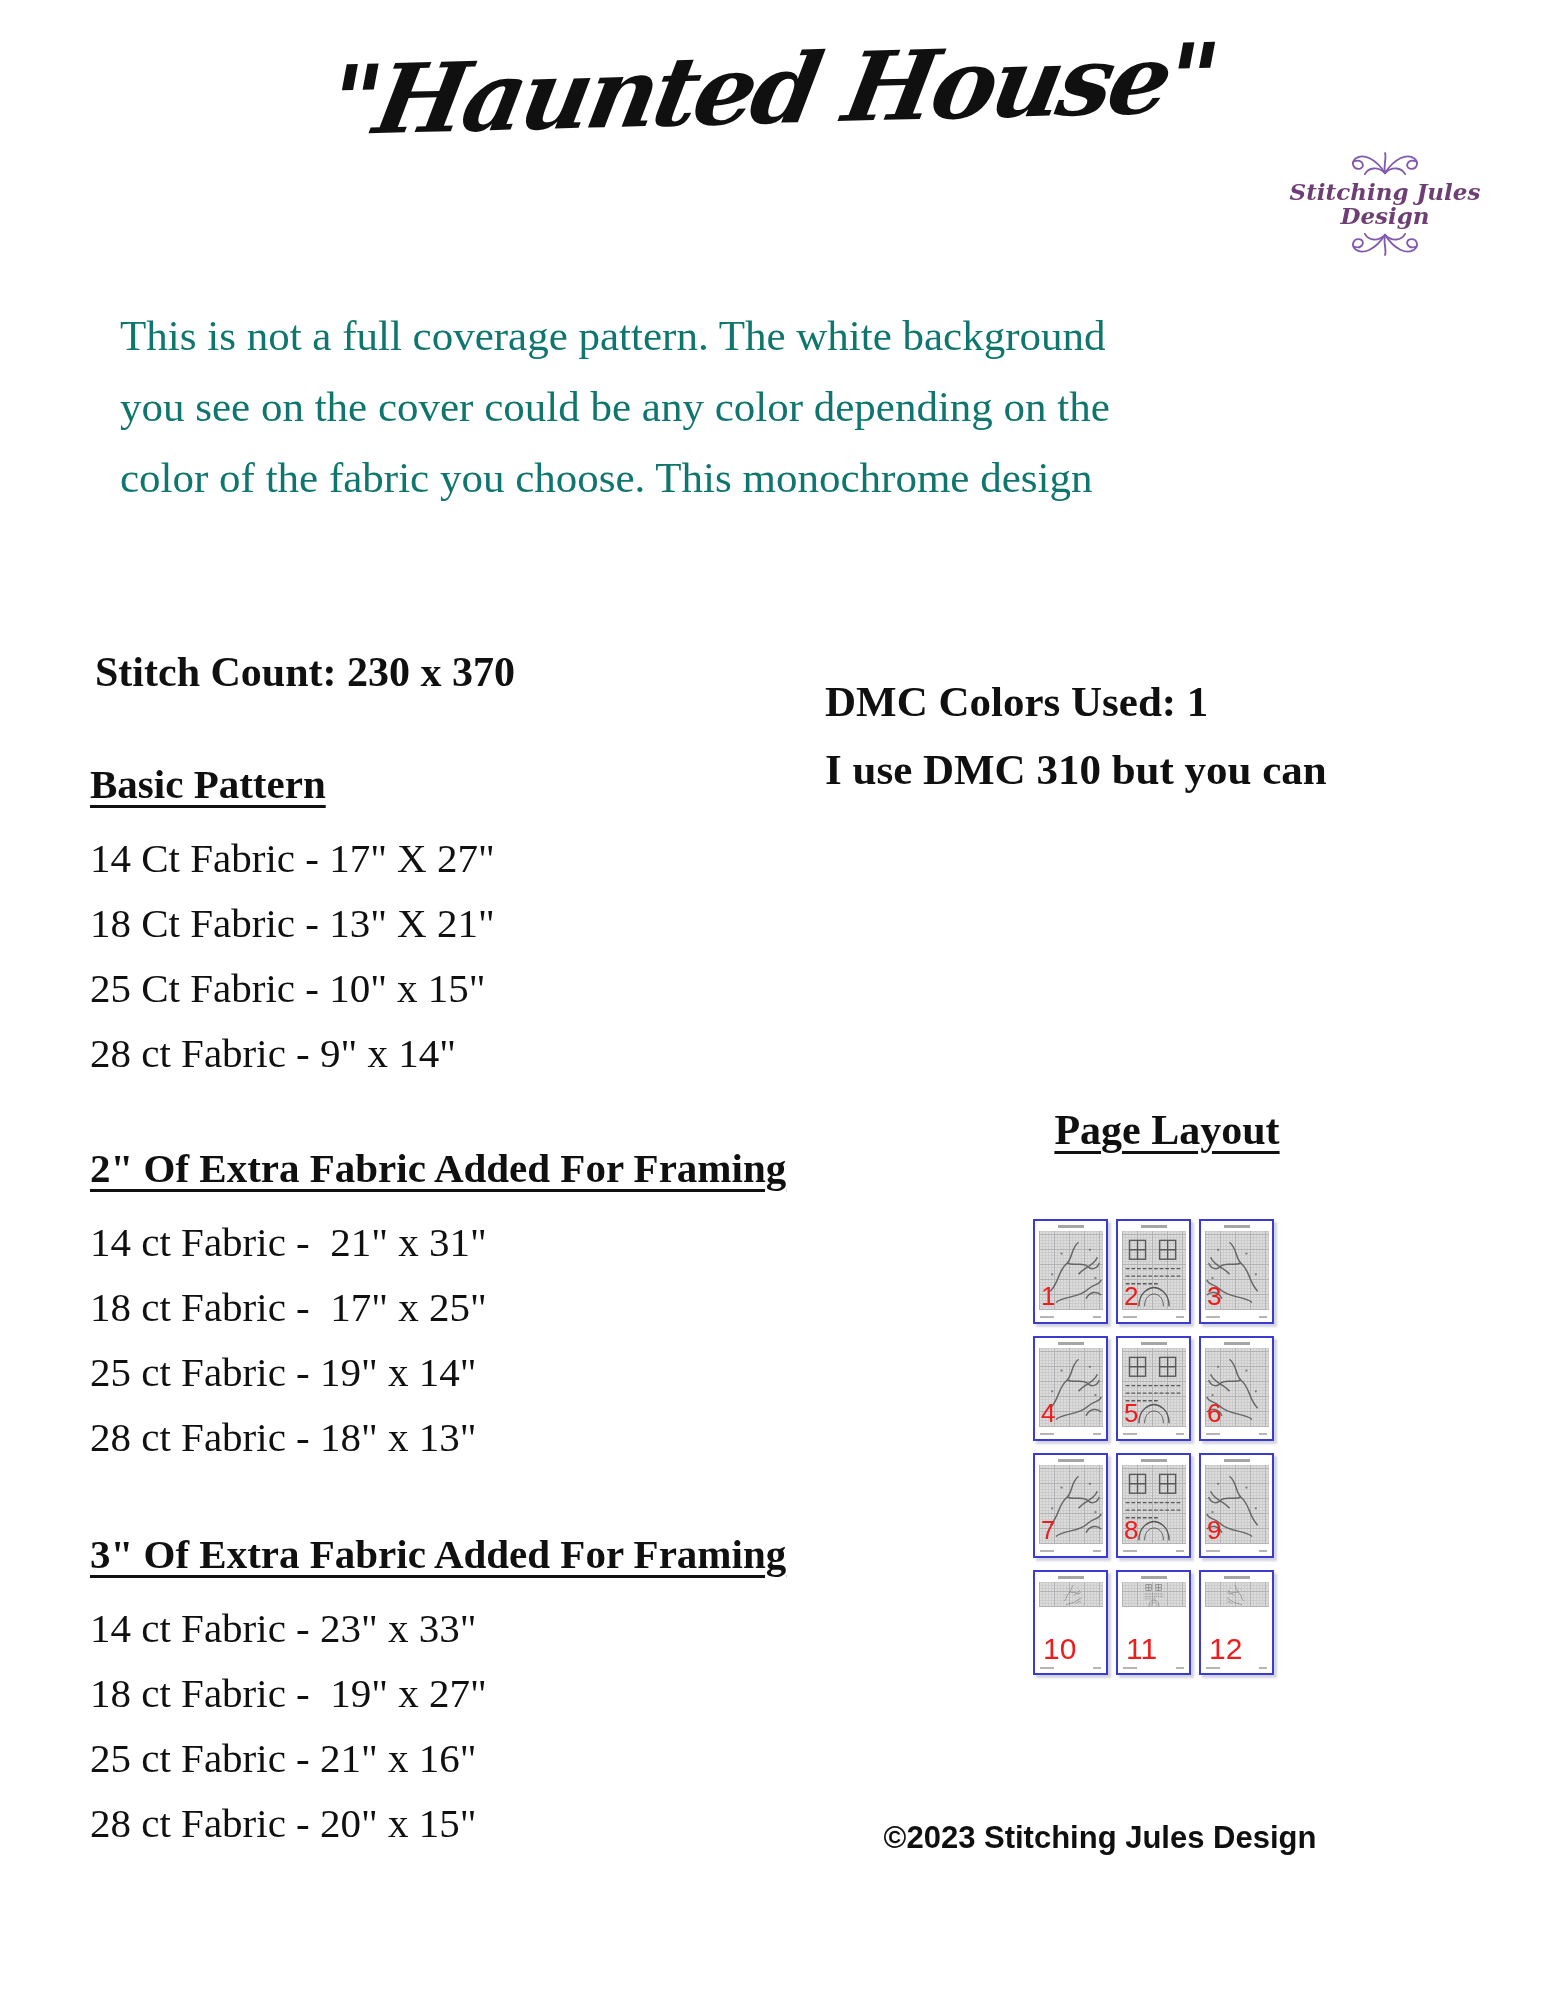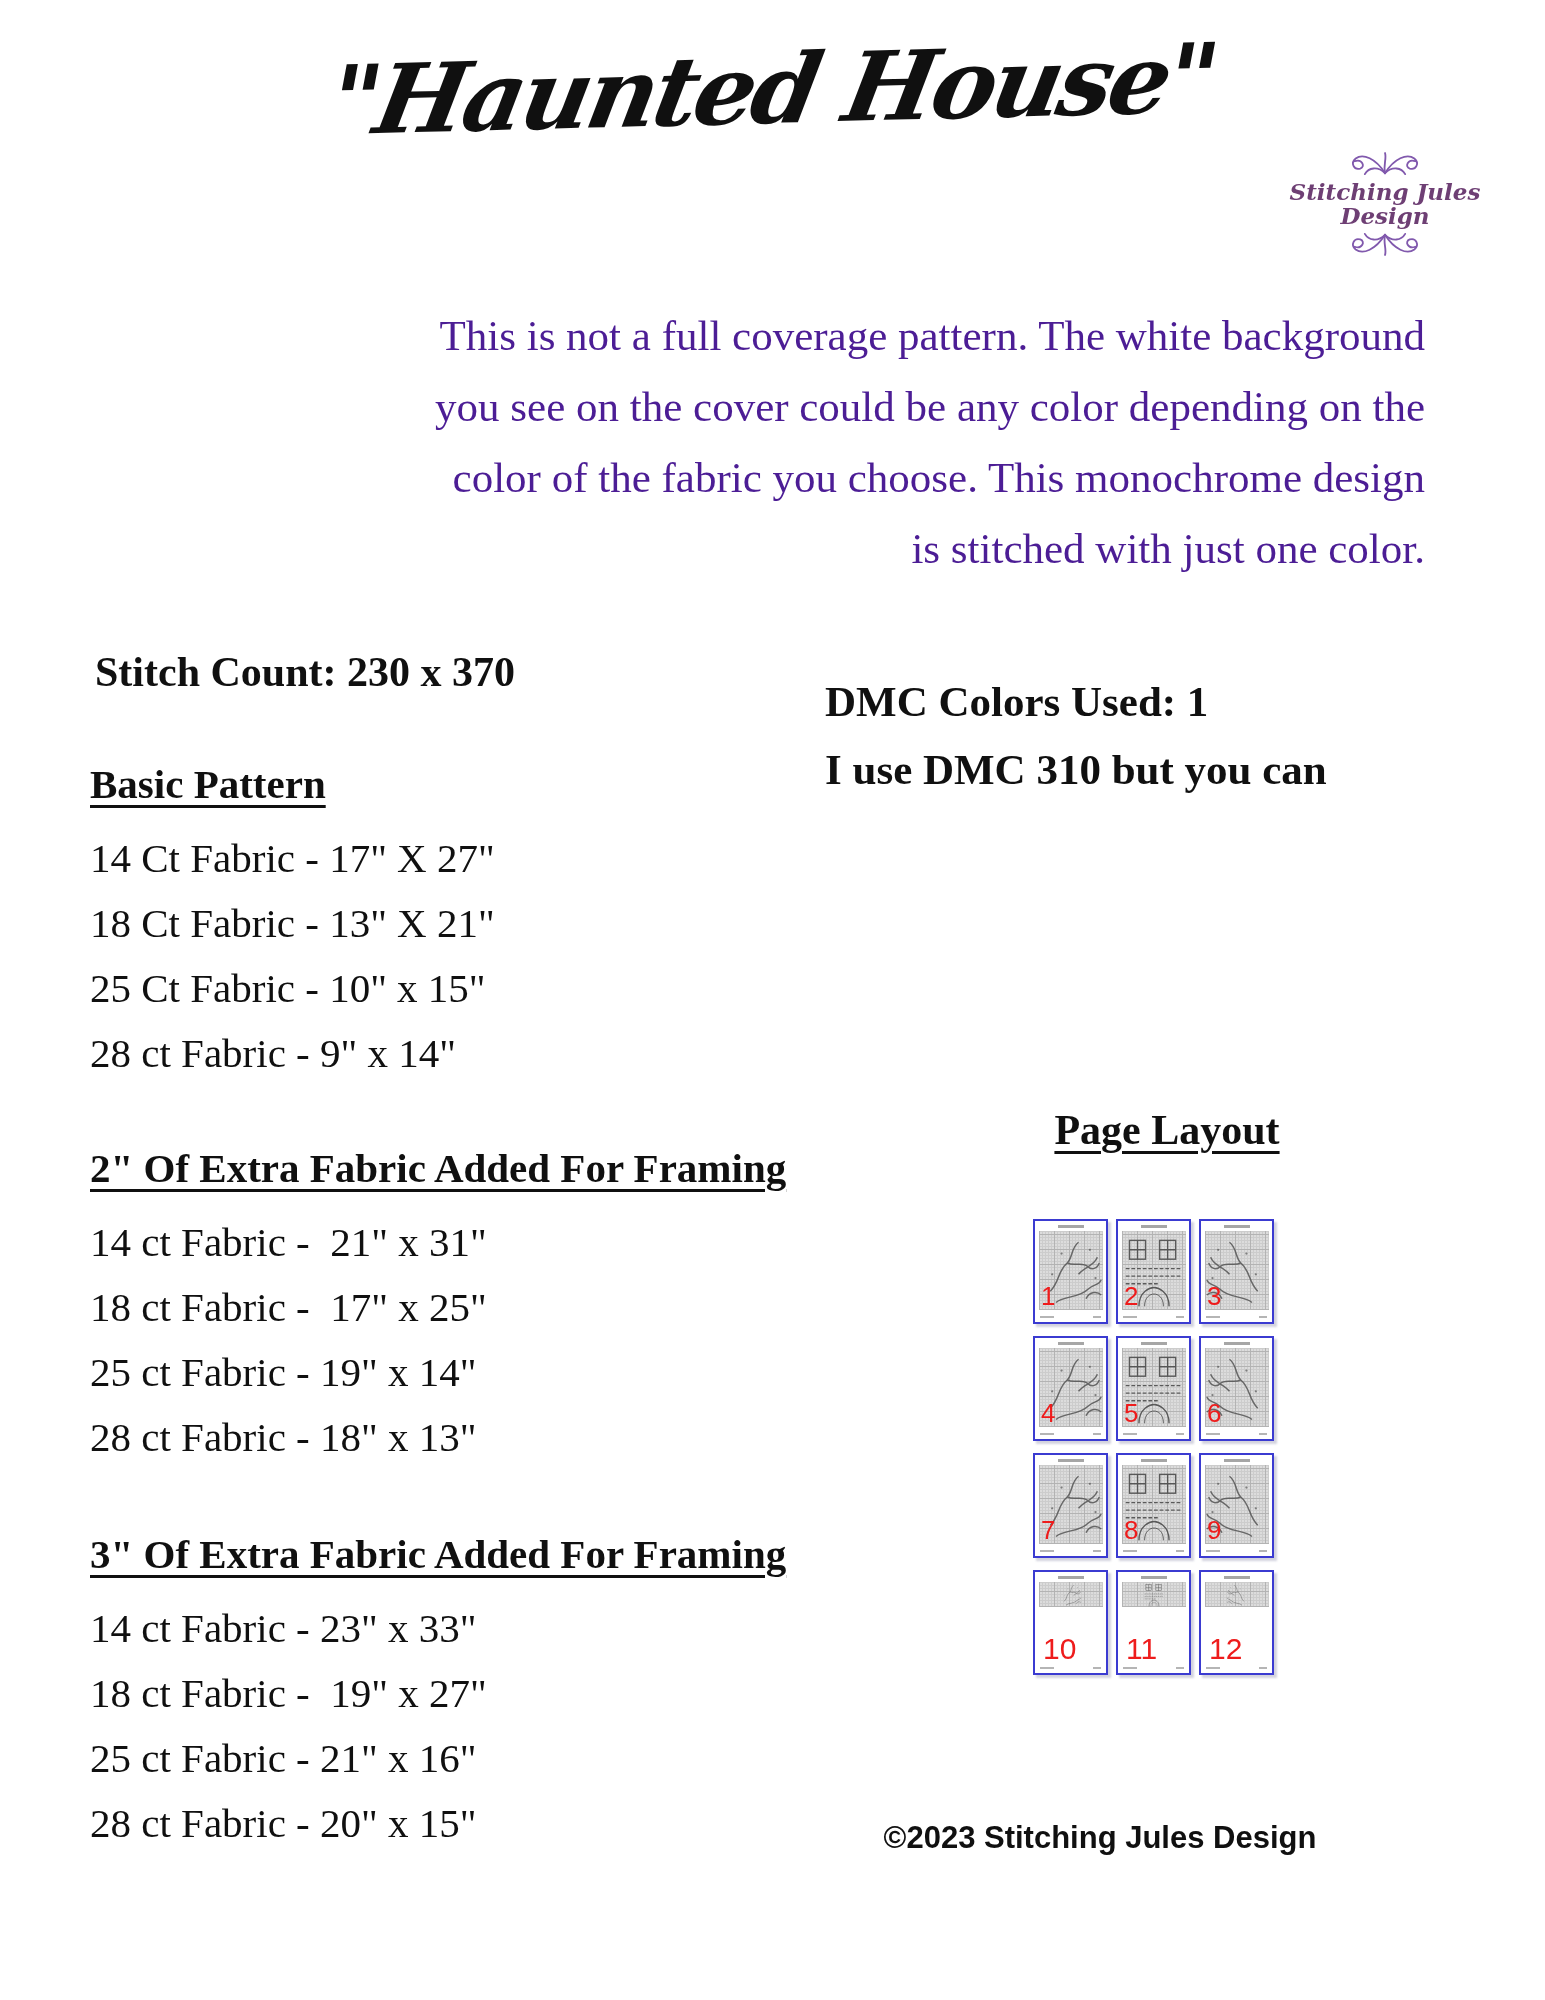"This is not a full" .intro { color: #4c1d95 -> #0f766e; text-align: right -> left }
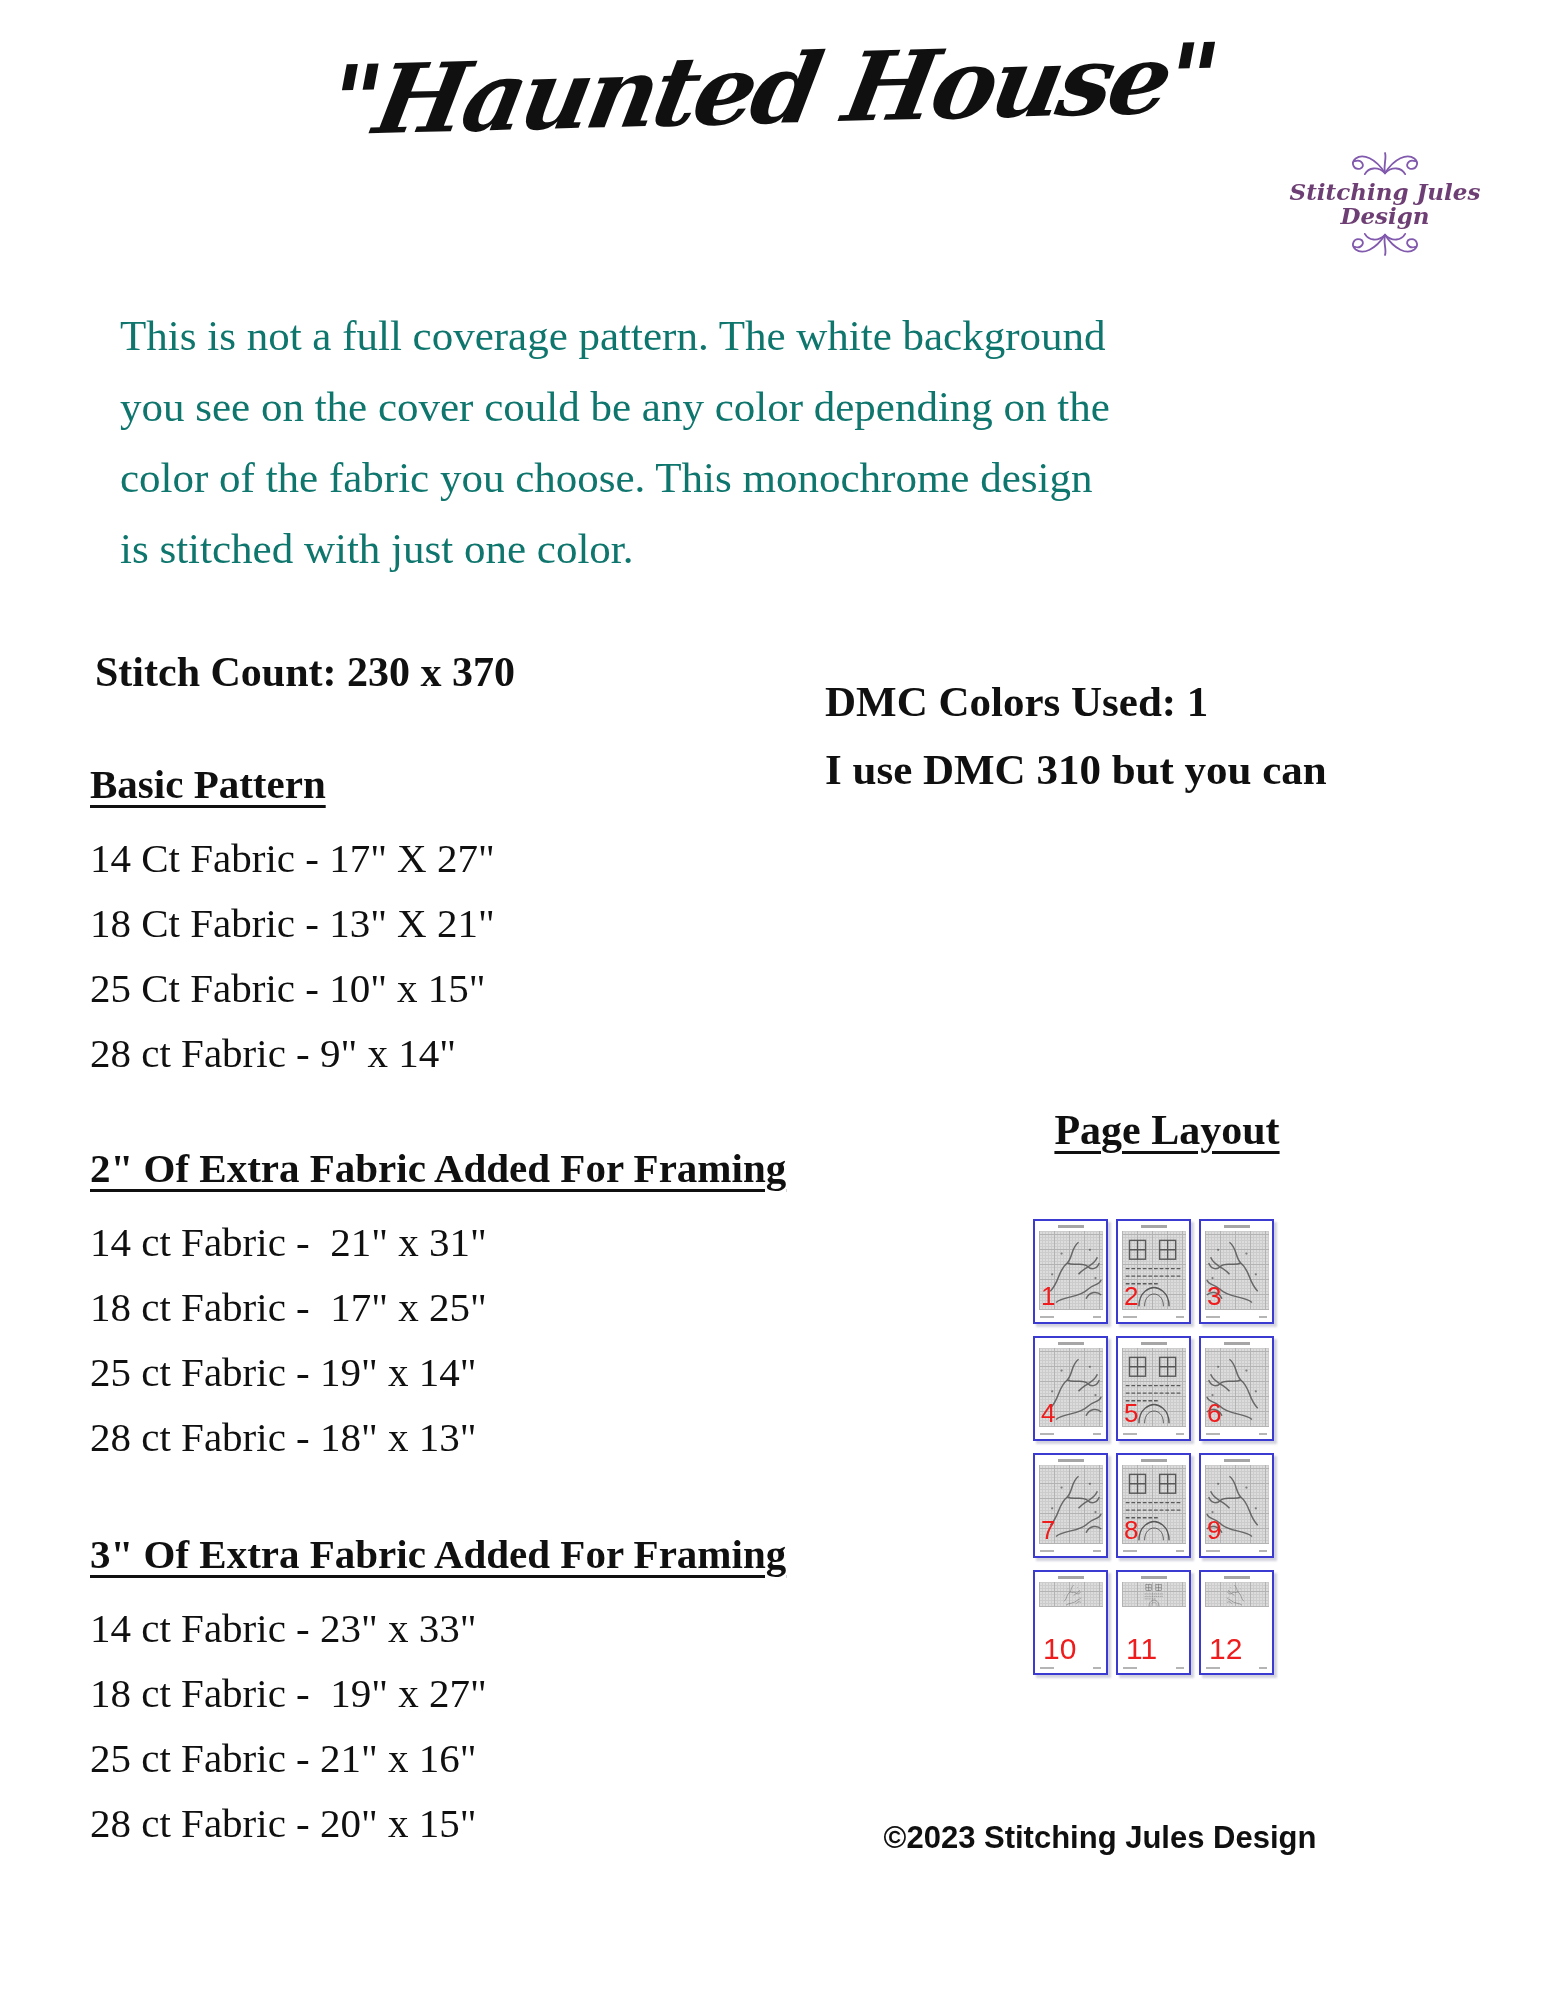"is stitched with just one" div { html: <div>is stitched with just one color.</div> -> none }
